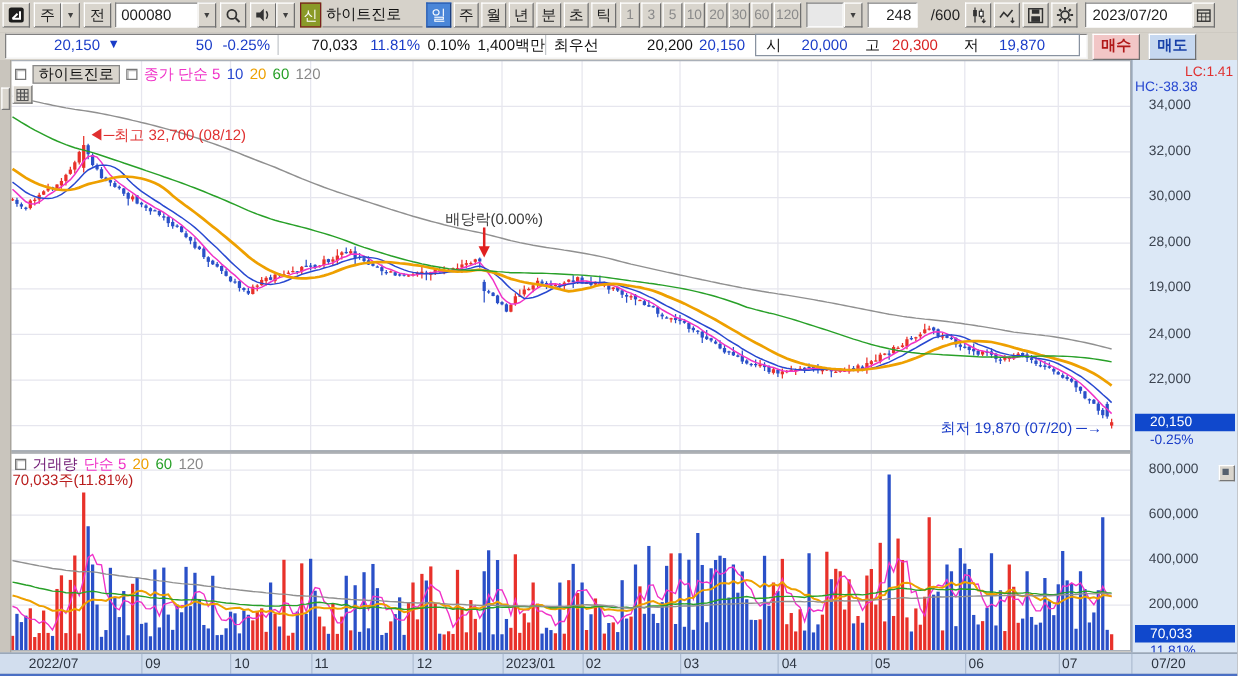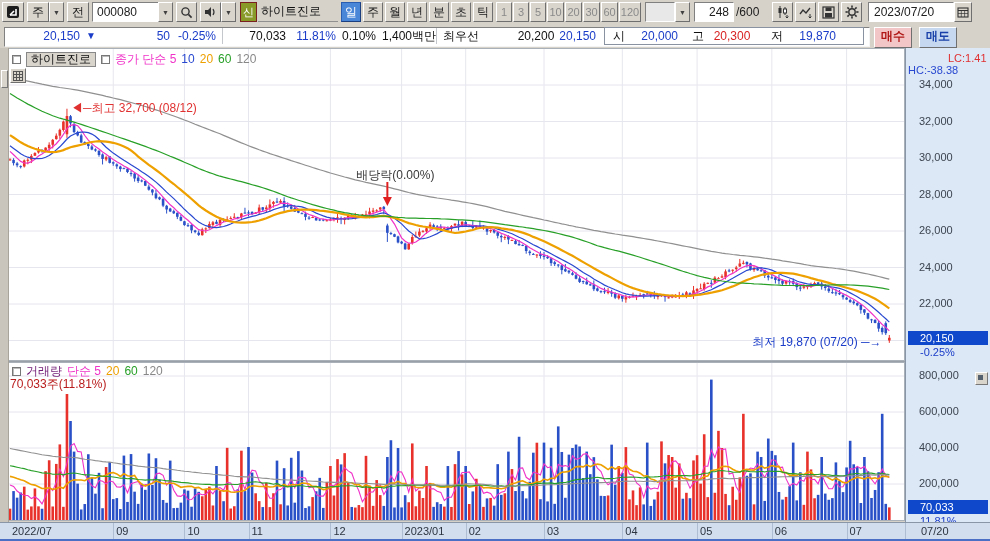"/600" div.tb { justify-content: flex-start -> flex-end }
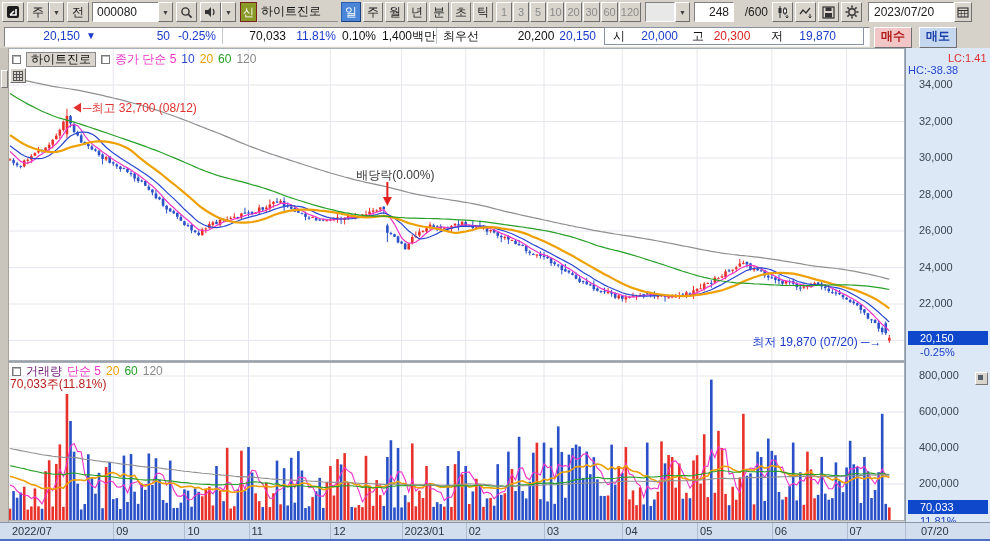"26,000" div.tick-label { text: 26,000 -> 19,000 }
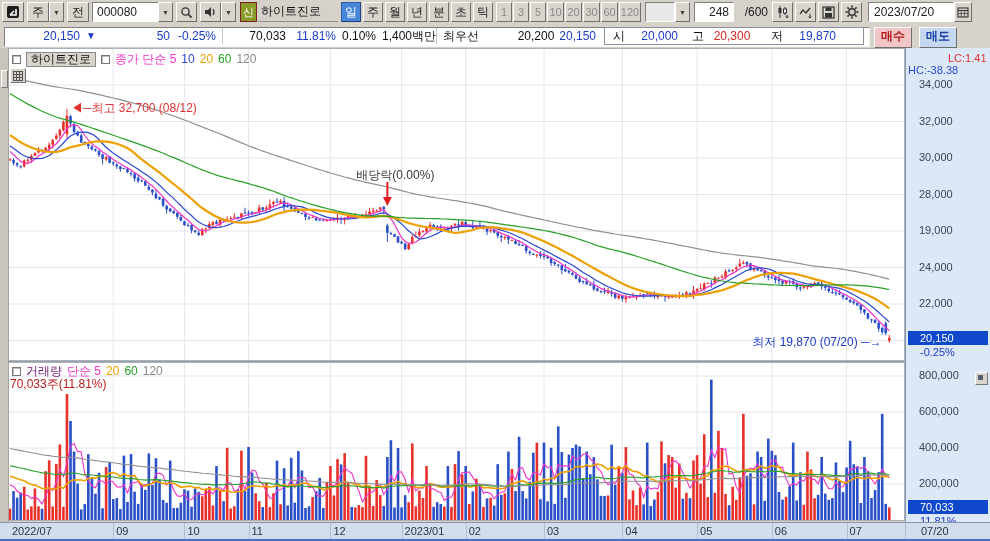"2022/07" div.x-label { left: 12px -> 23px }
